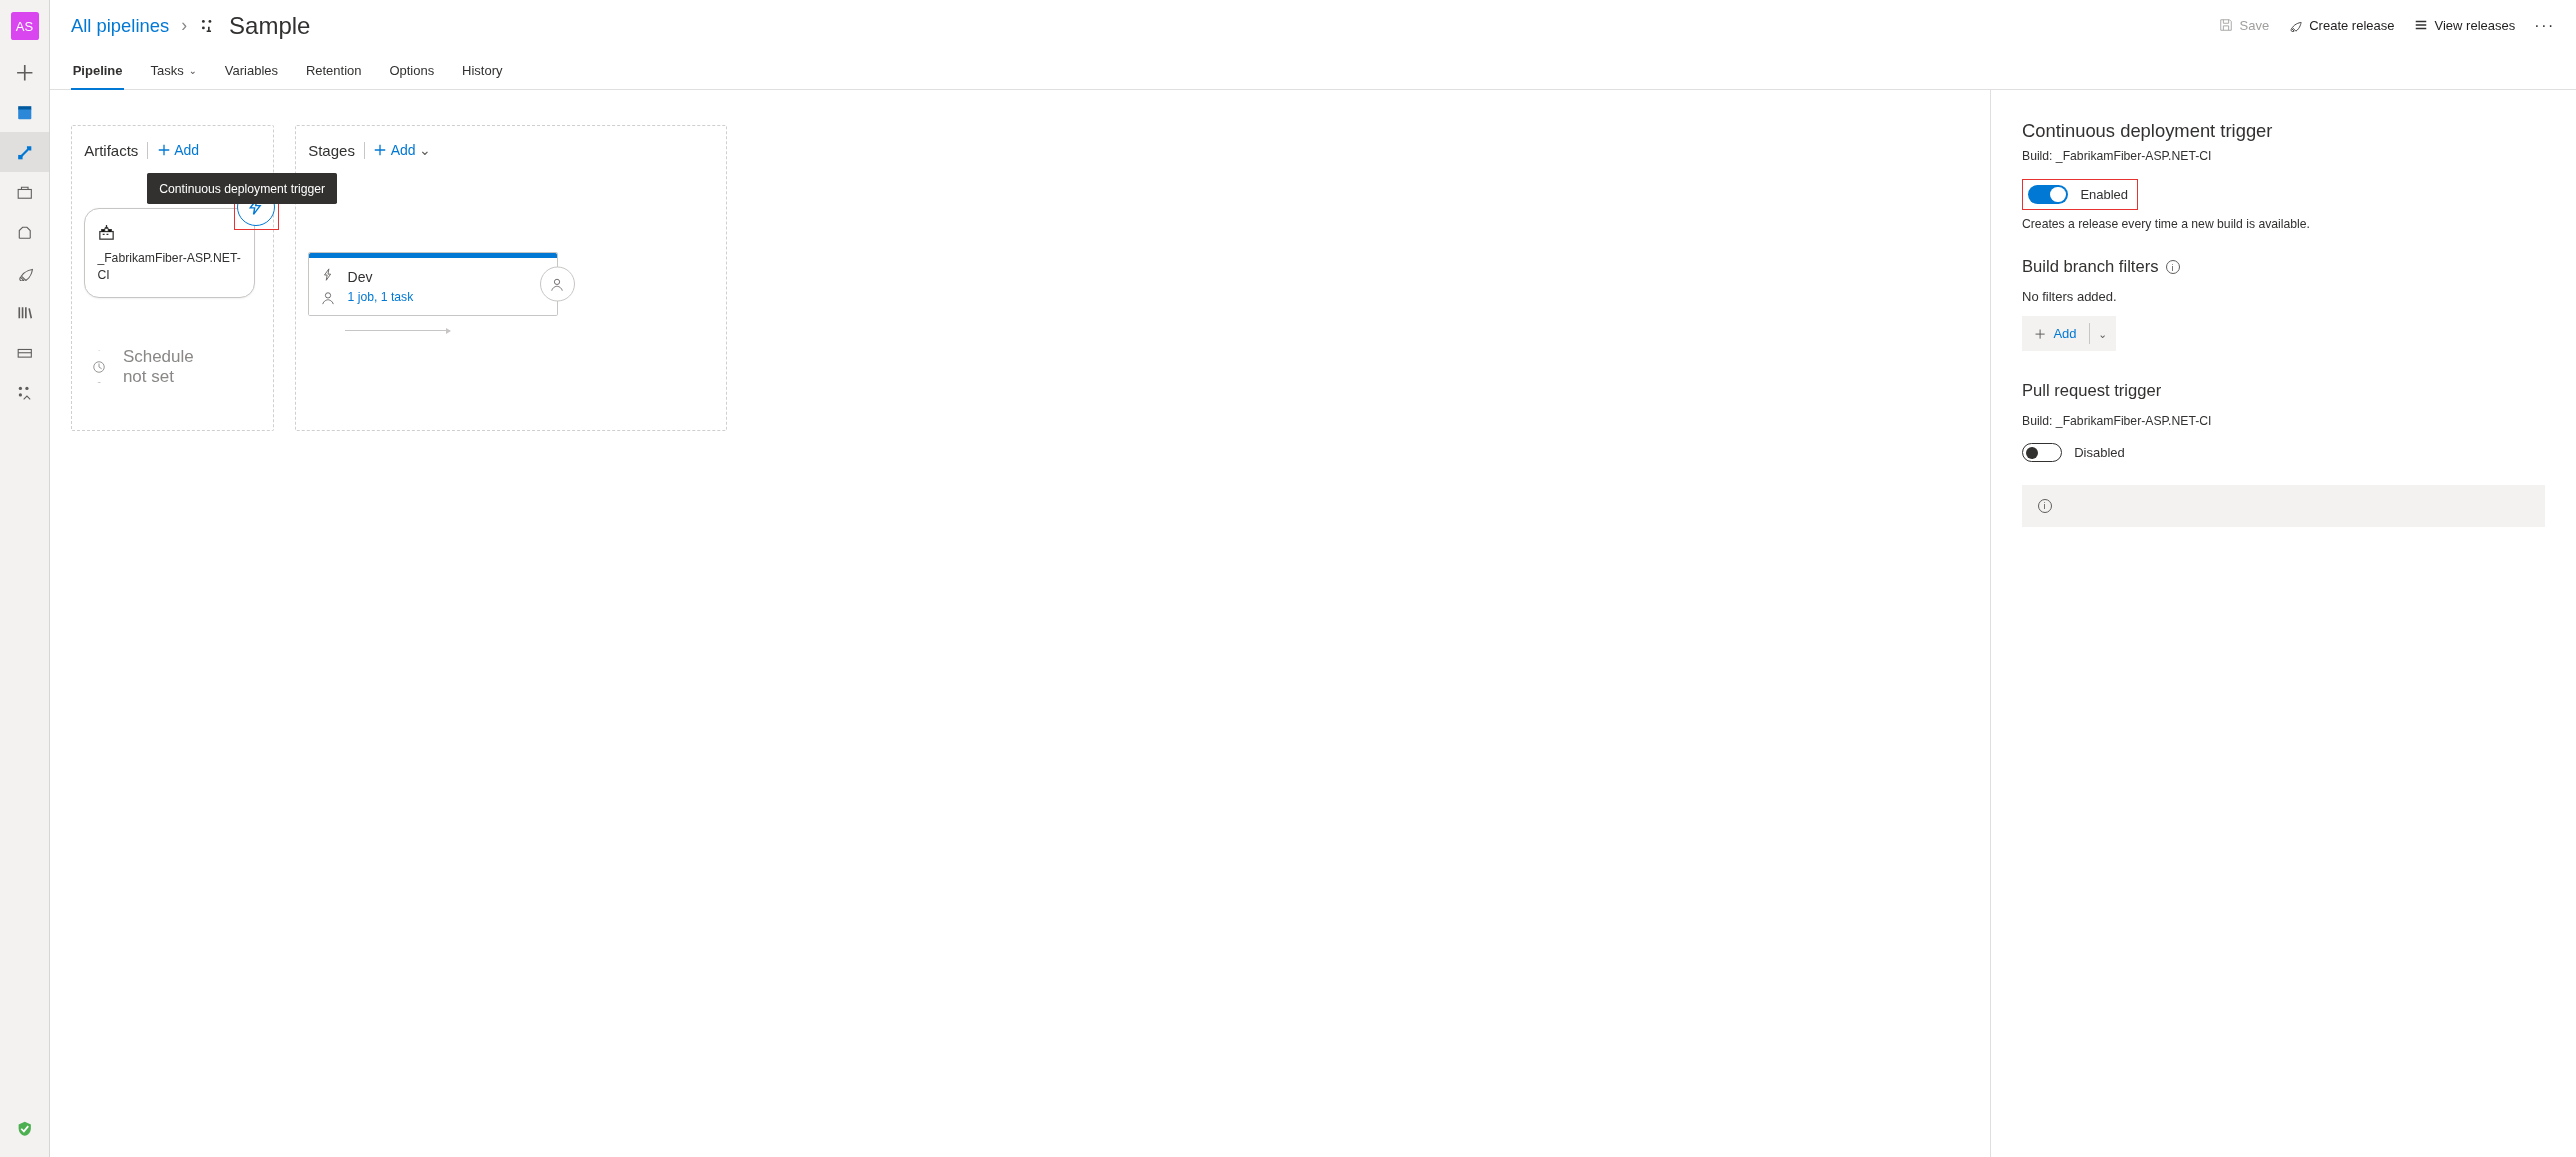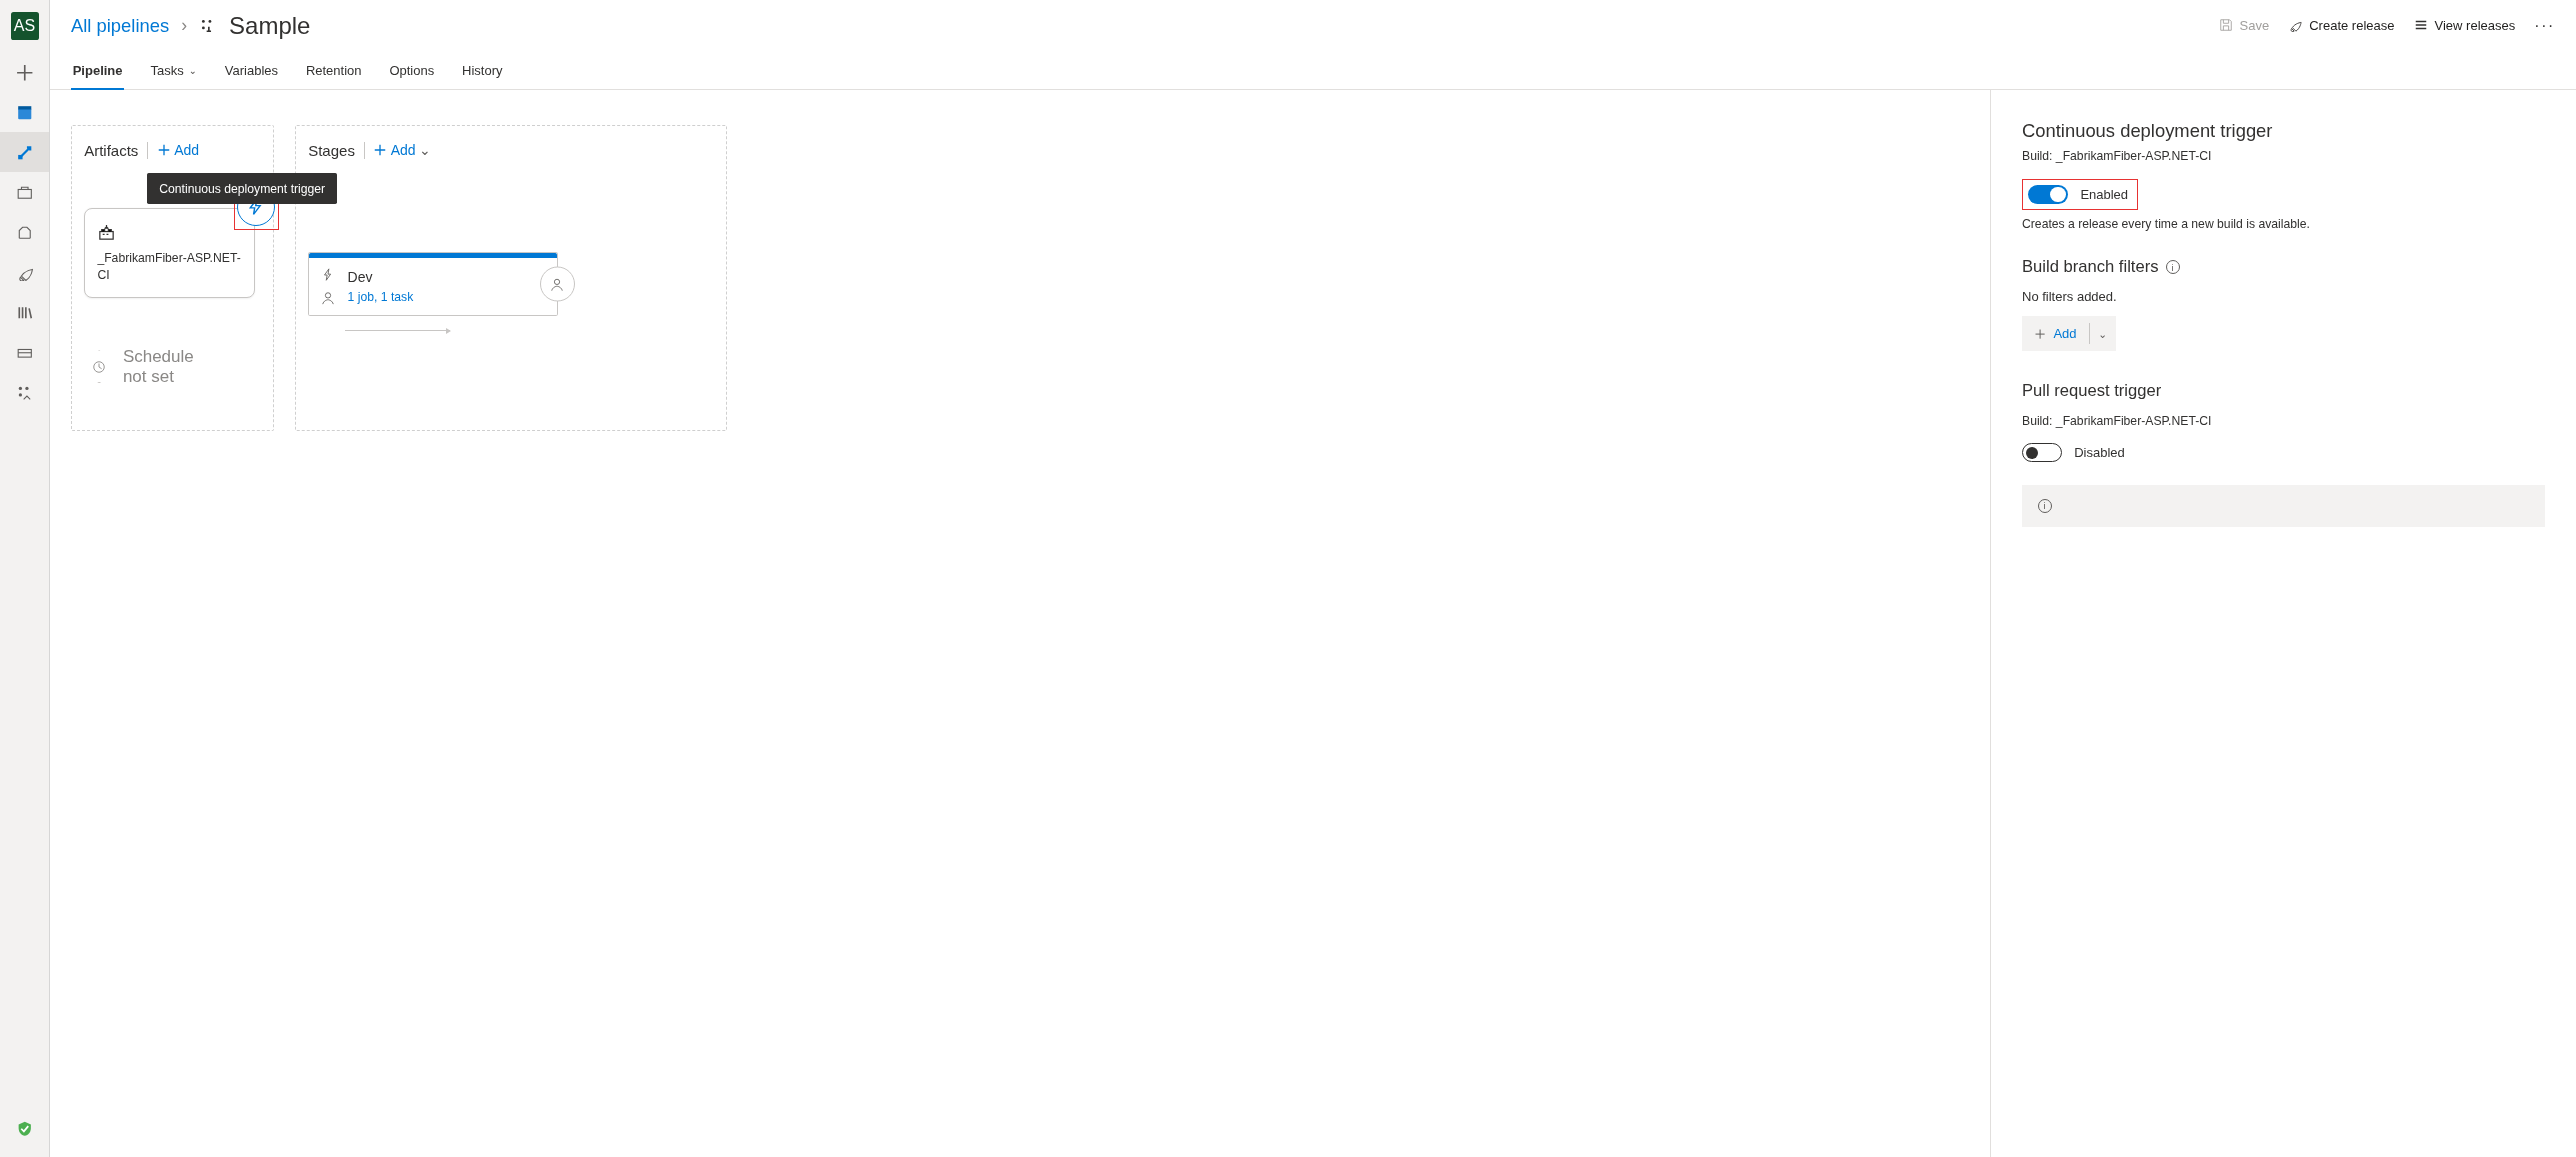"AS" .rail-avatar { background: #14532d -> #d946ef; font-size: 16px -> 13px }
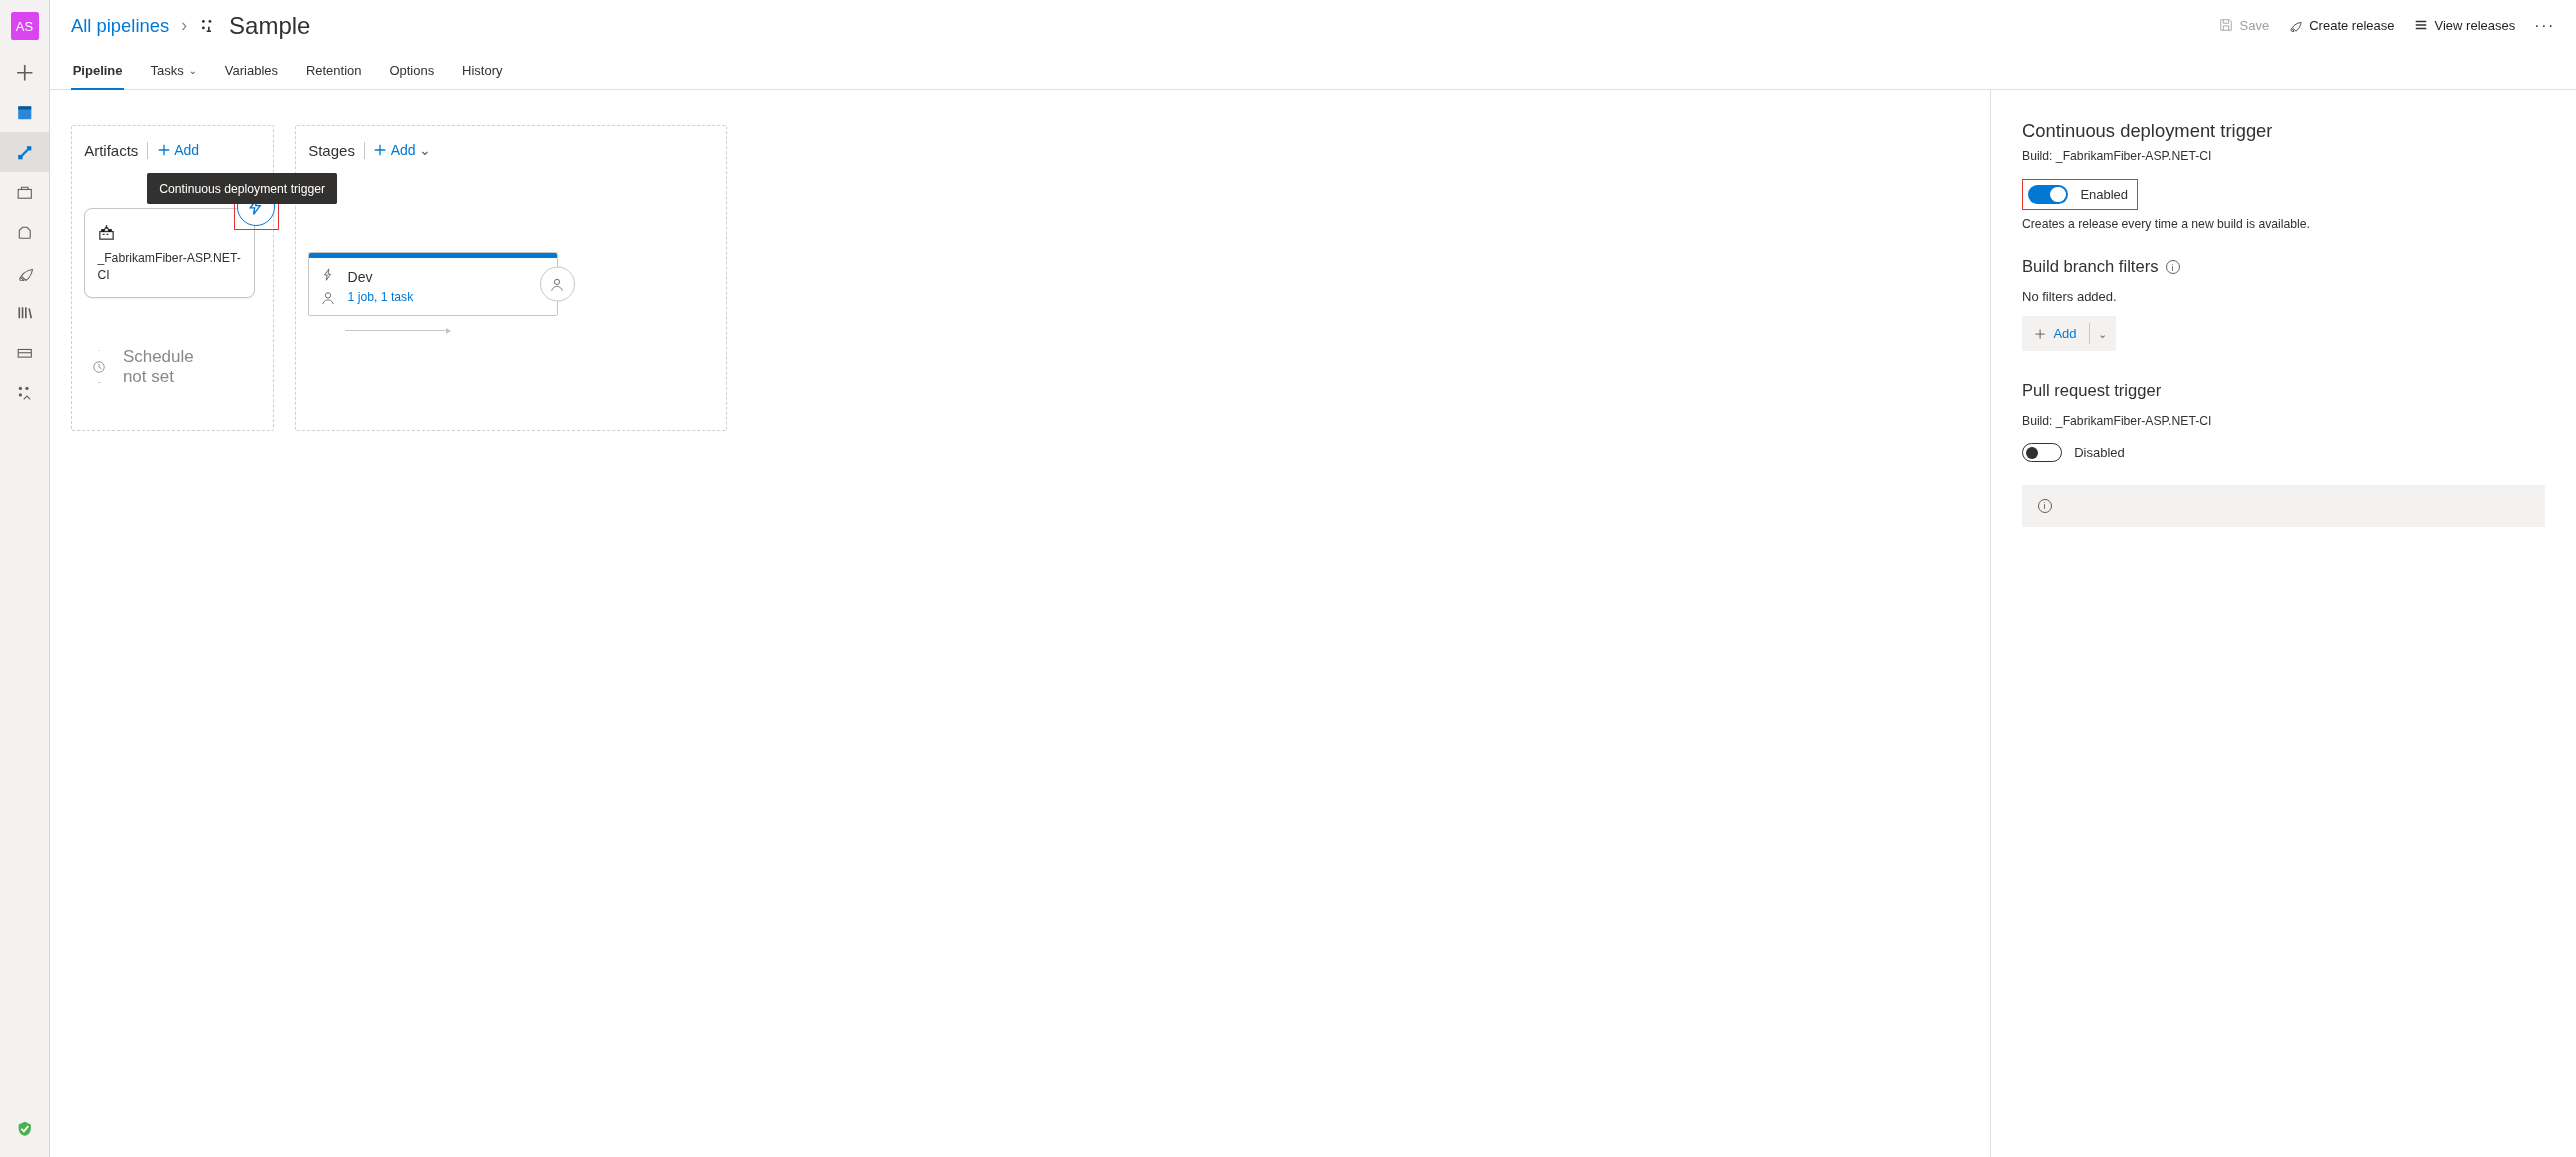"_FabrikamFiber-ASP.NET-CI" .artifact-card { border-radius: 8px -> 15px }
